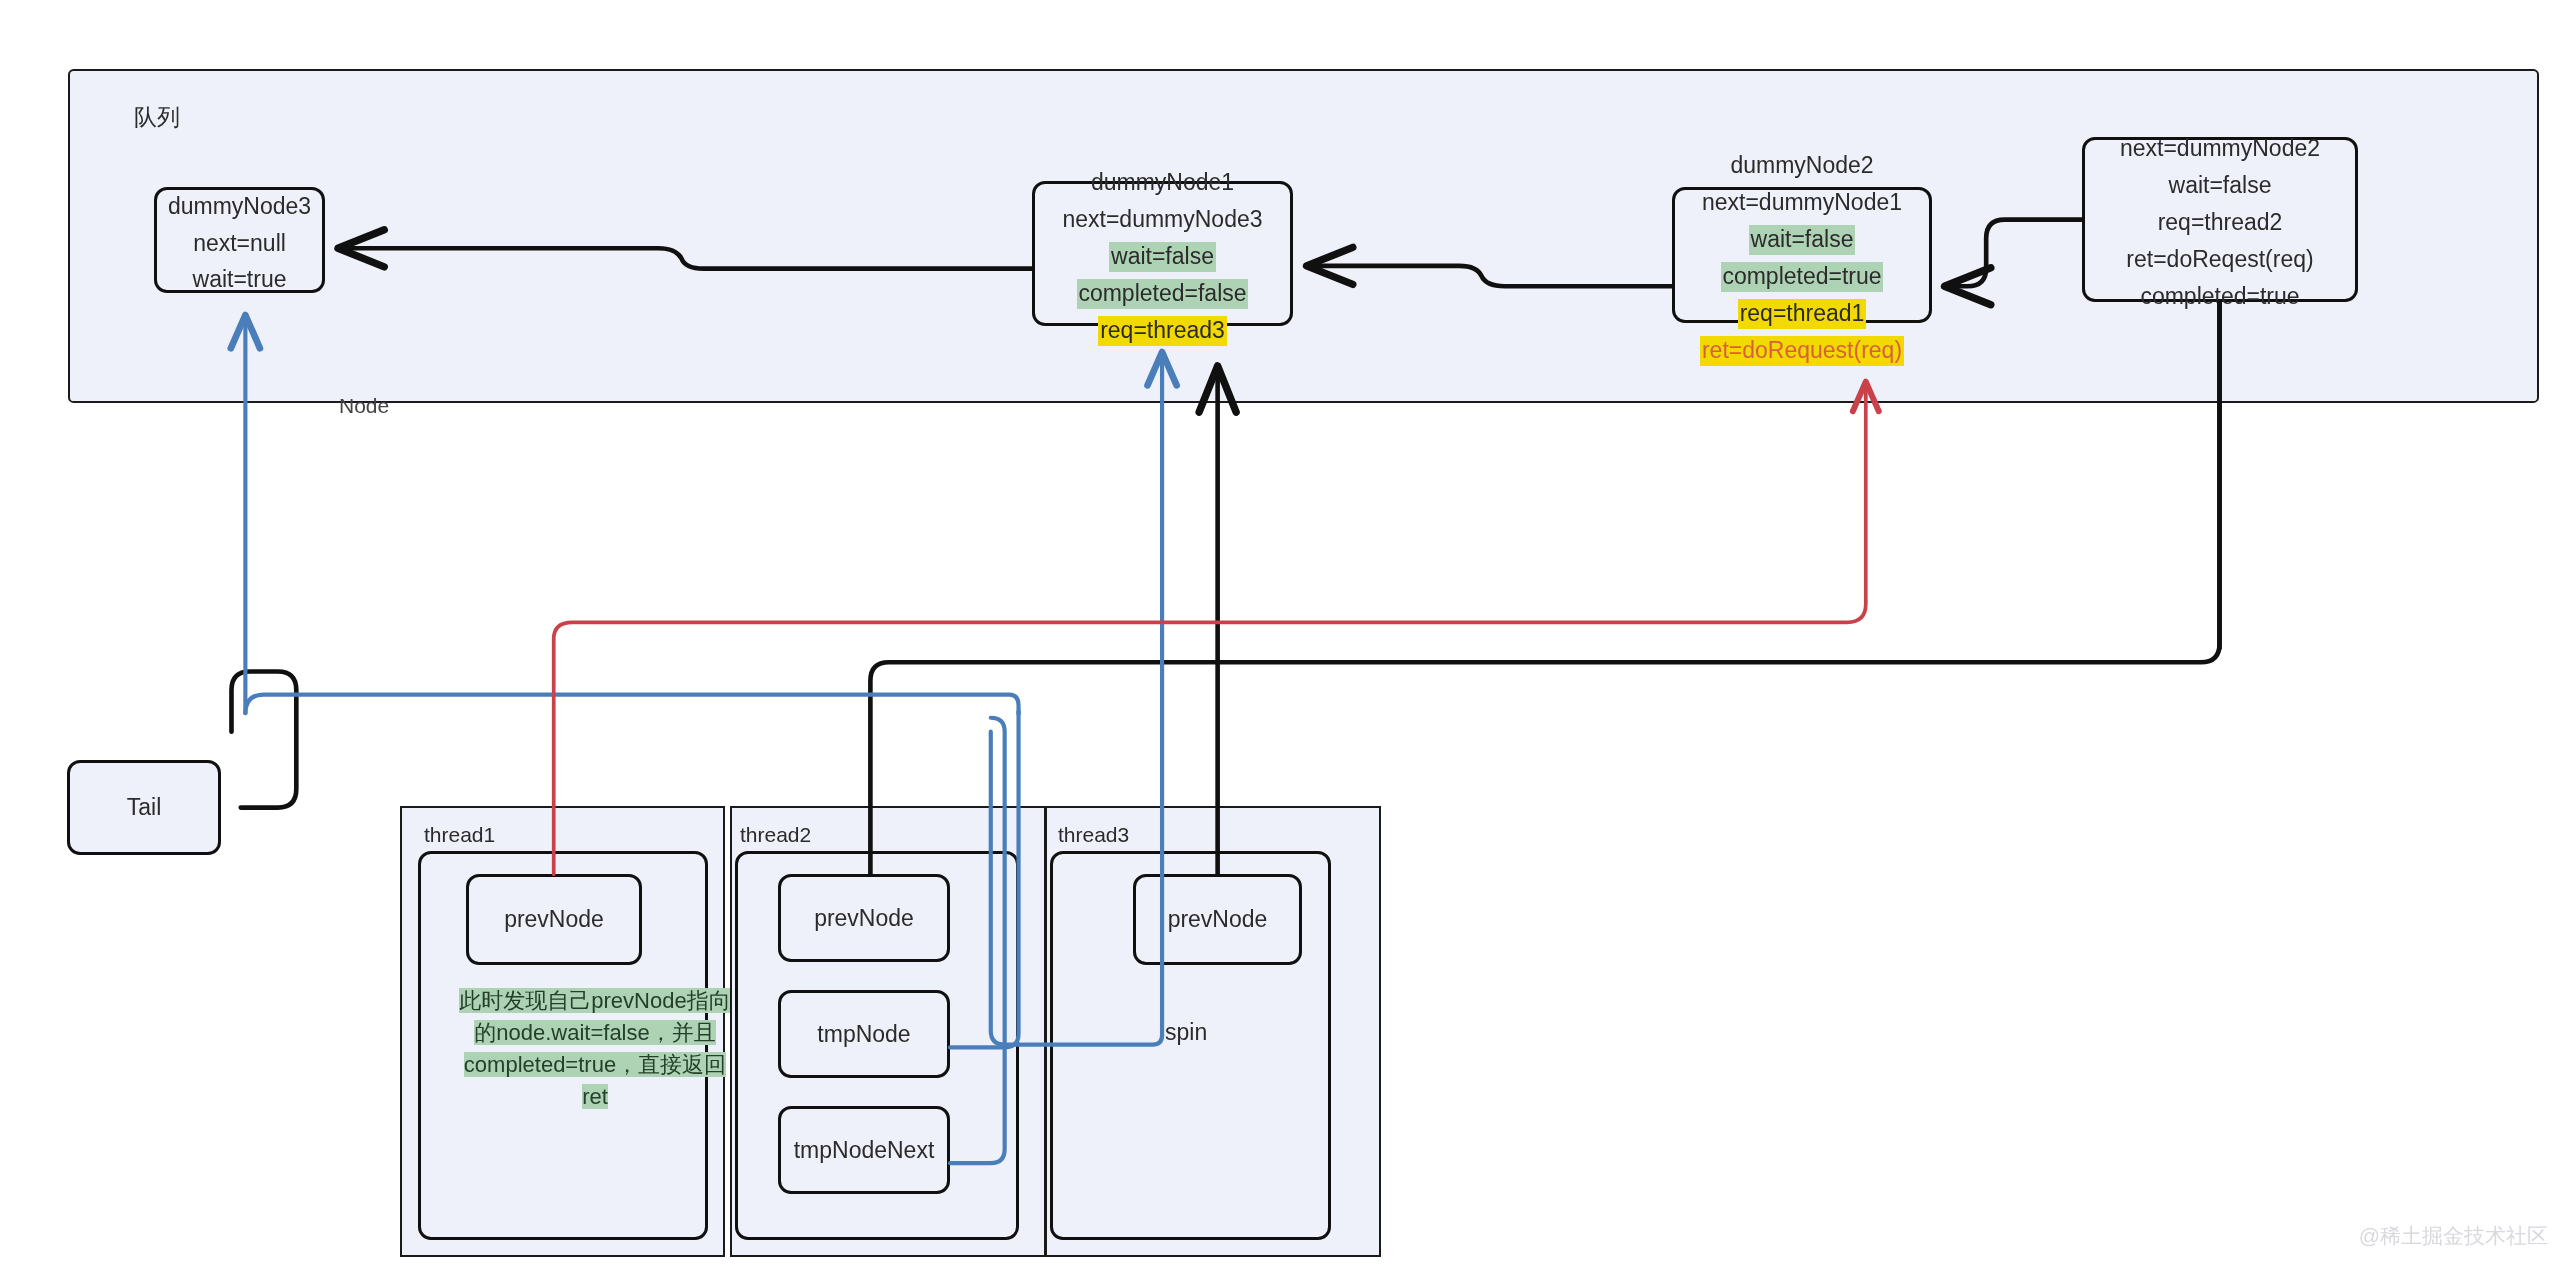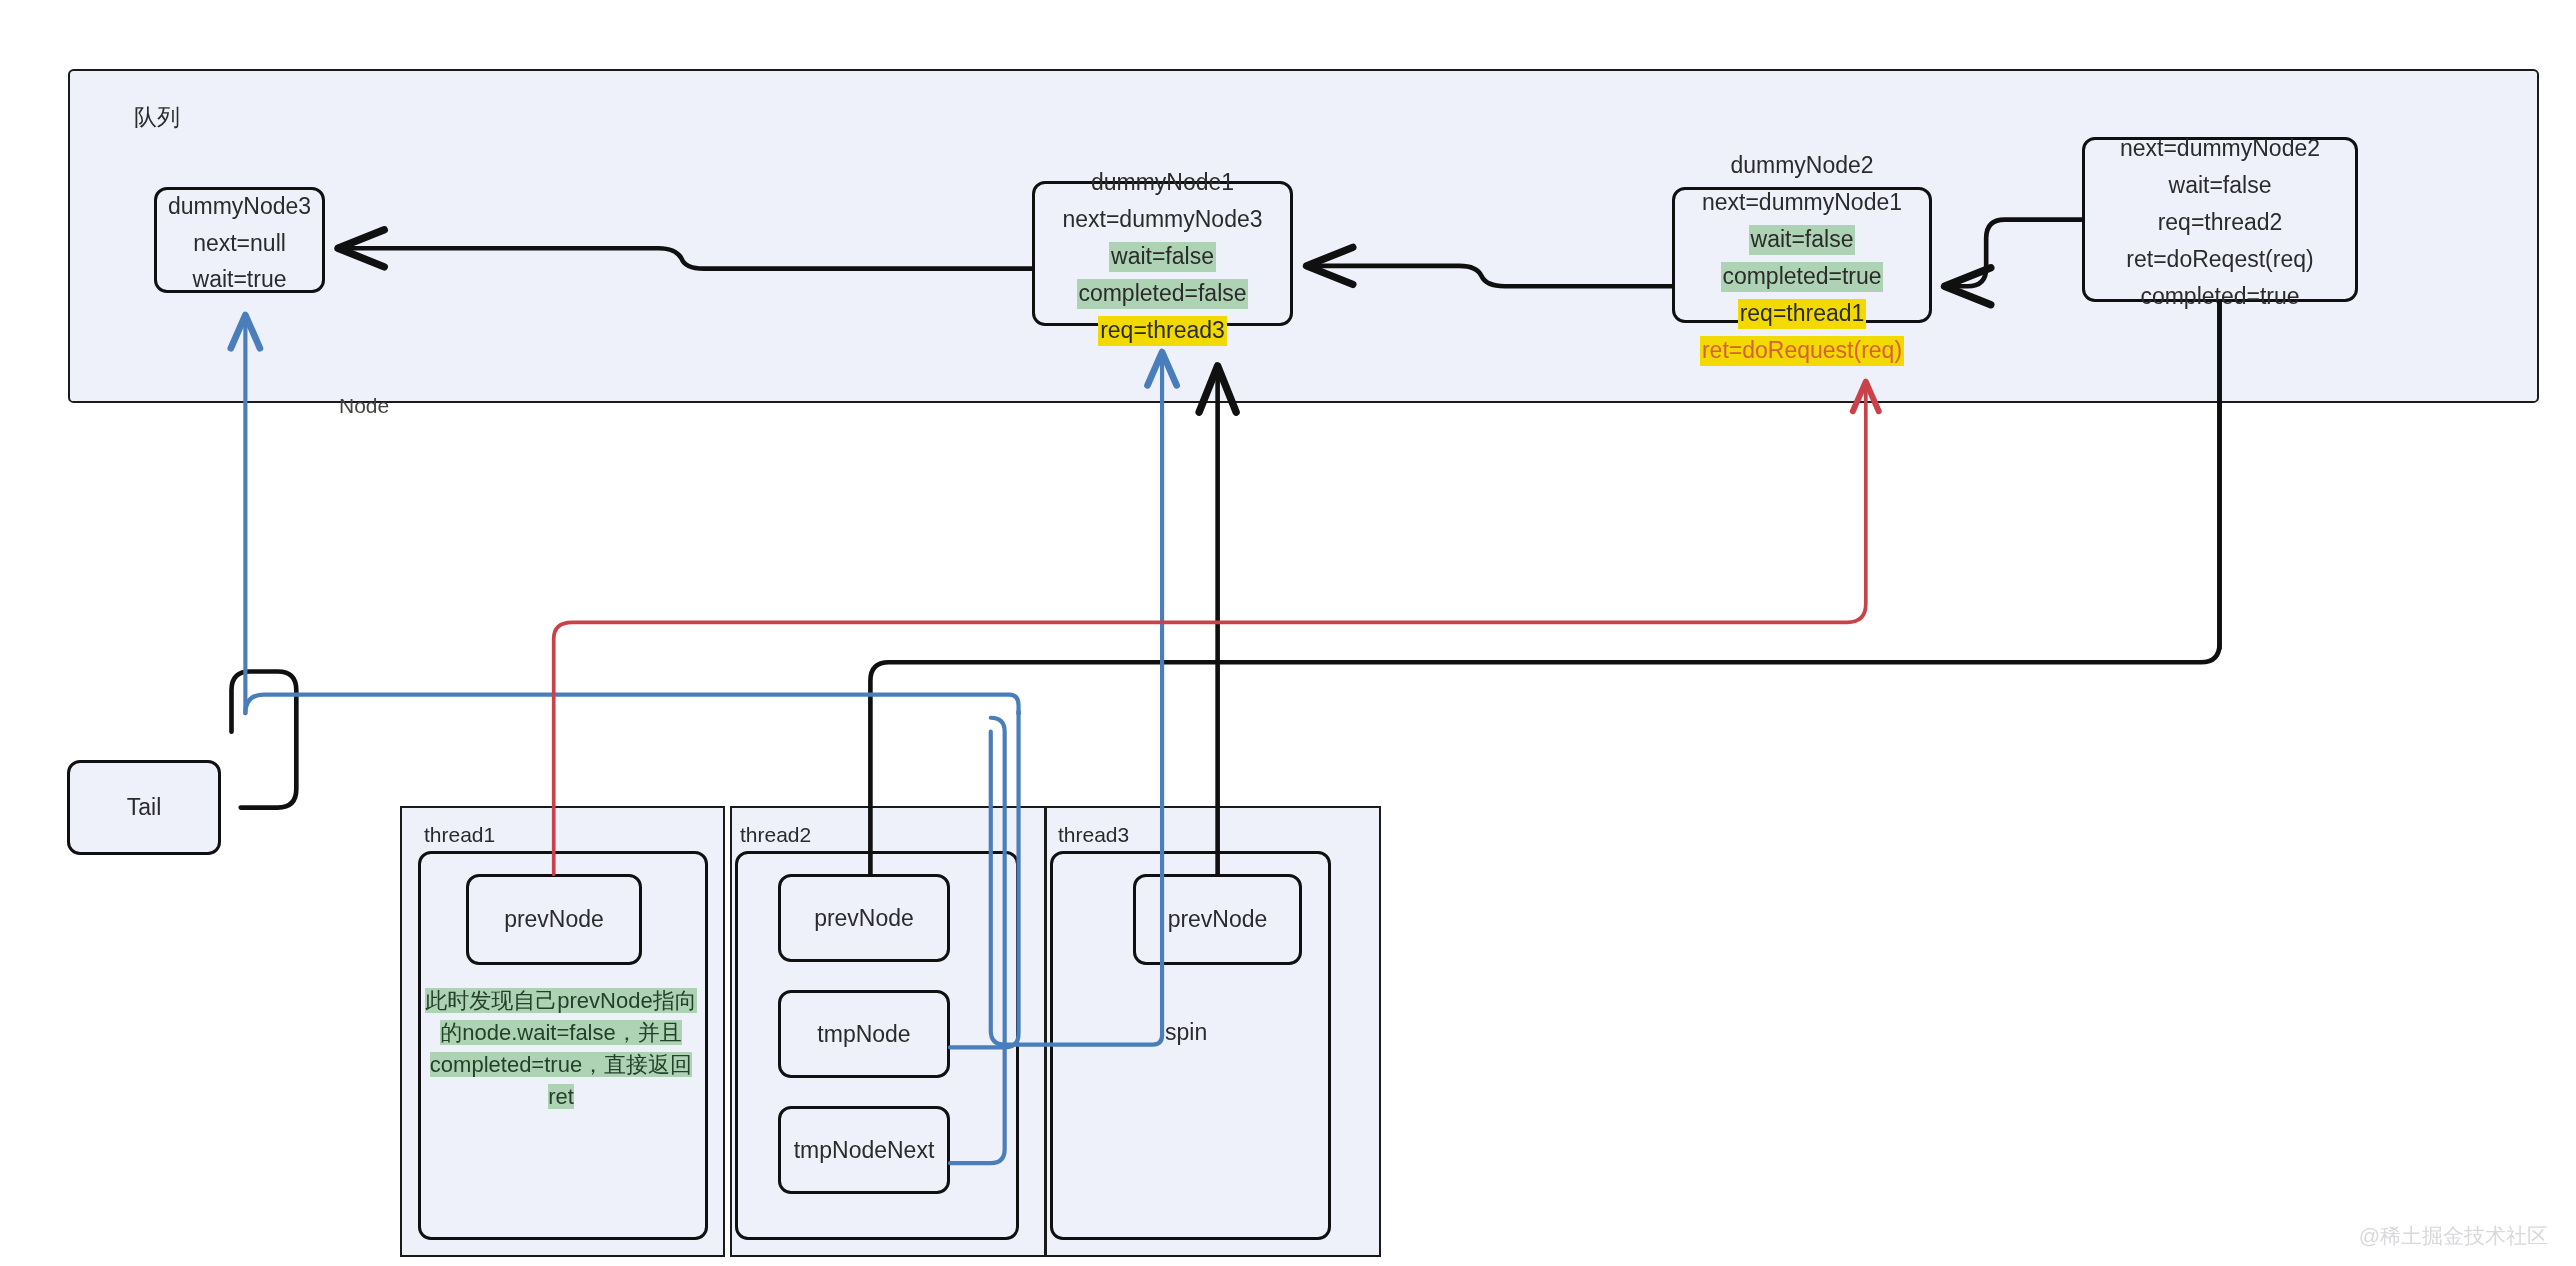"此时发现自己prevNode指向" .note-green { padding-left: none -> 34px }
